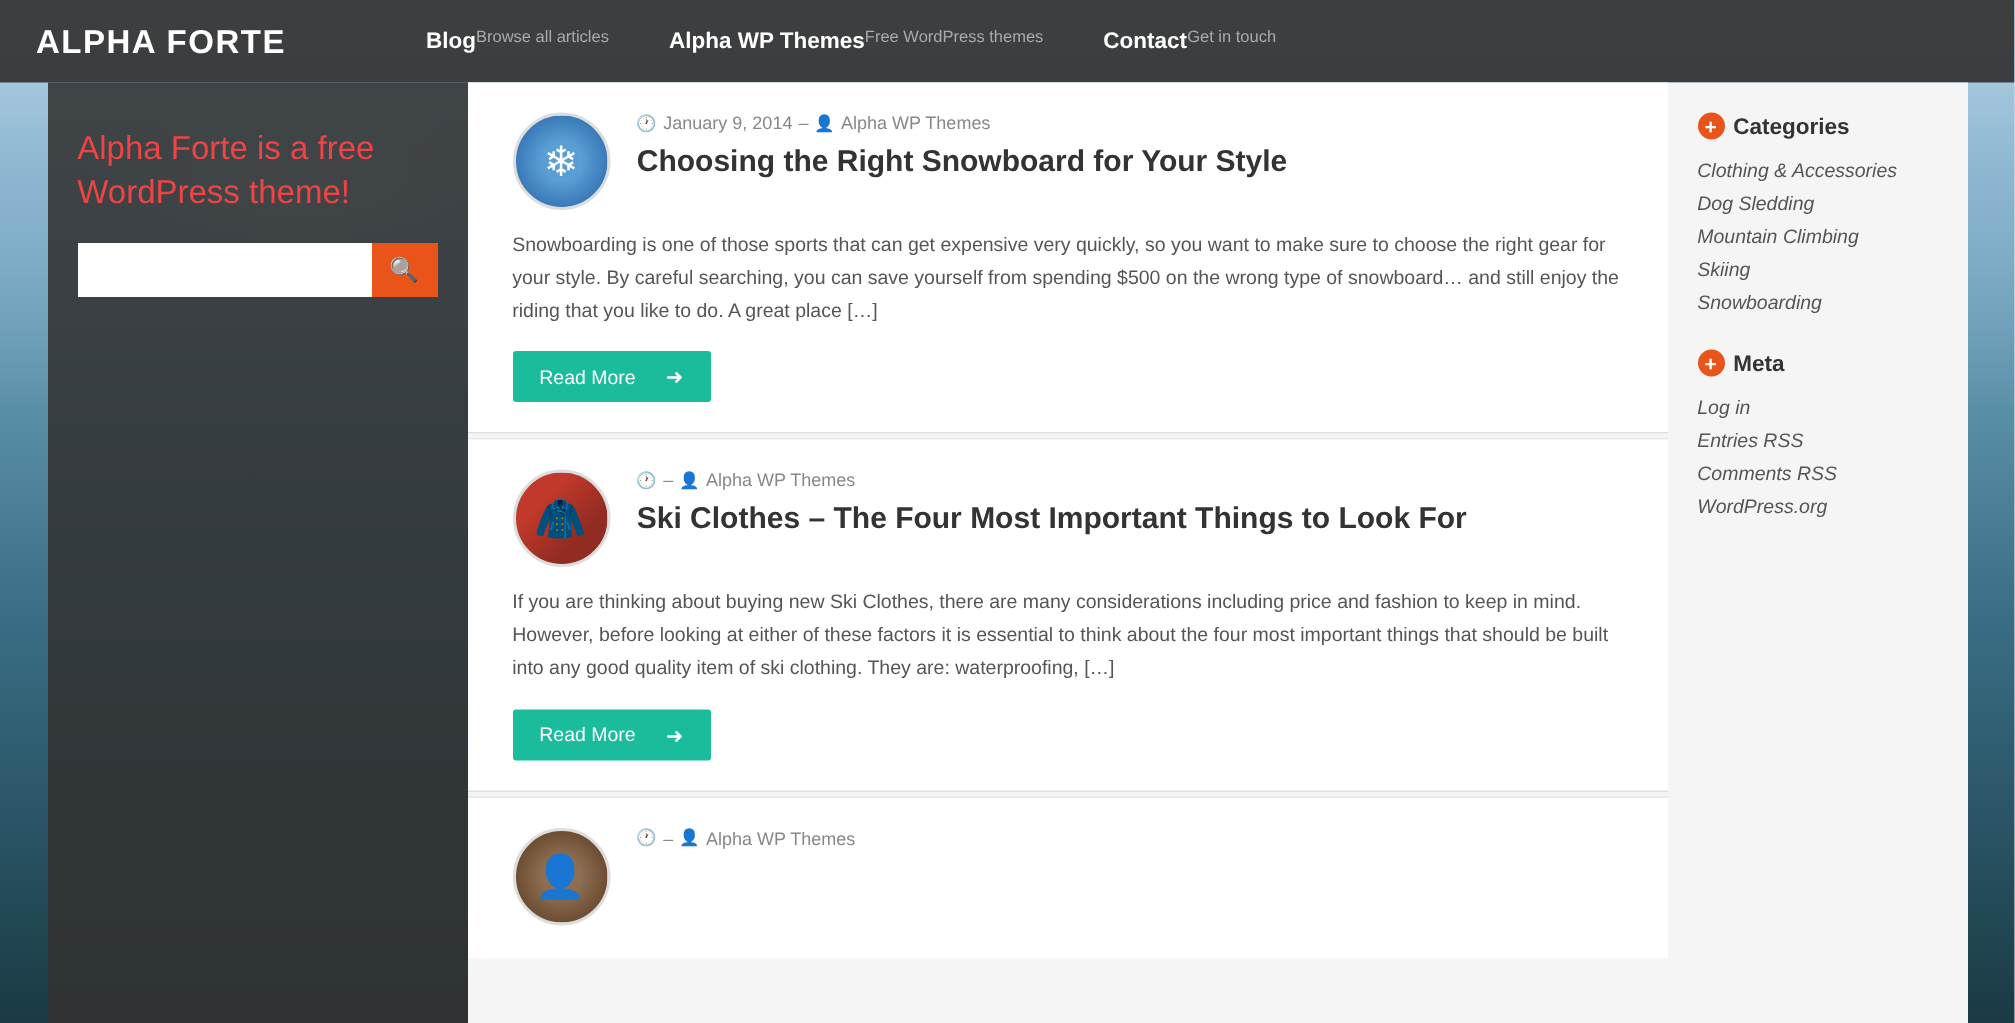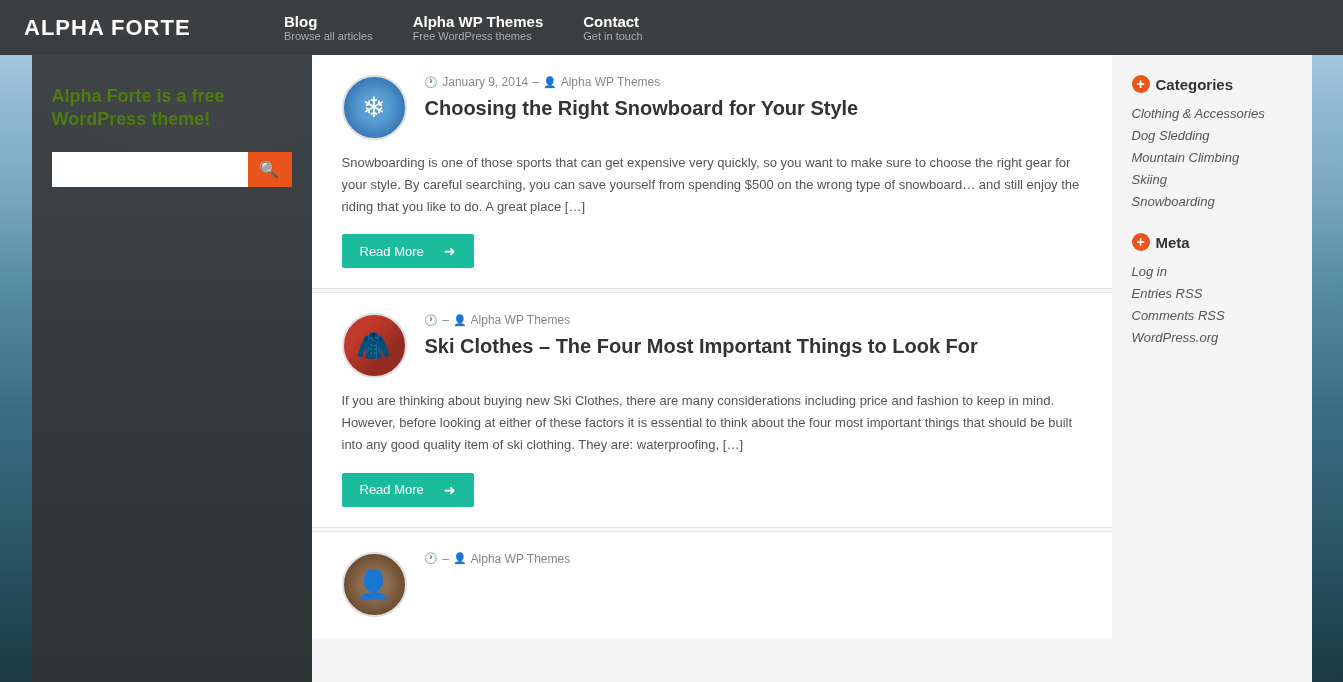"Blog" .nav-item { flex-direction: column -> row }
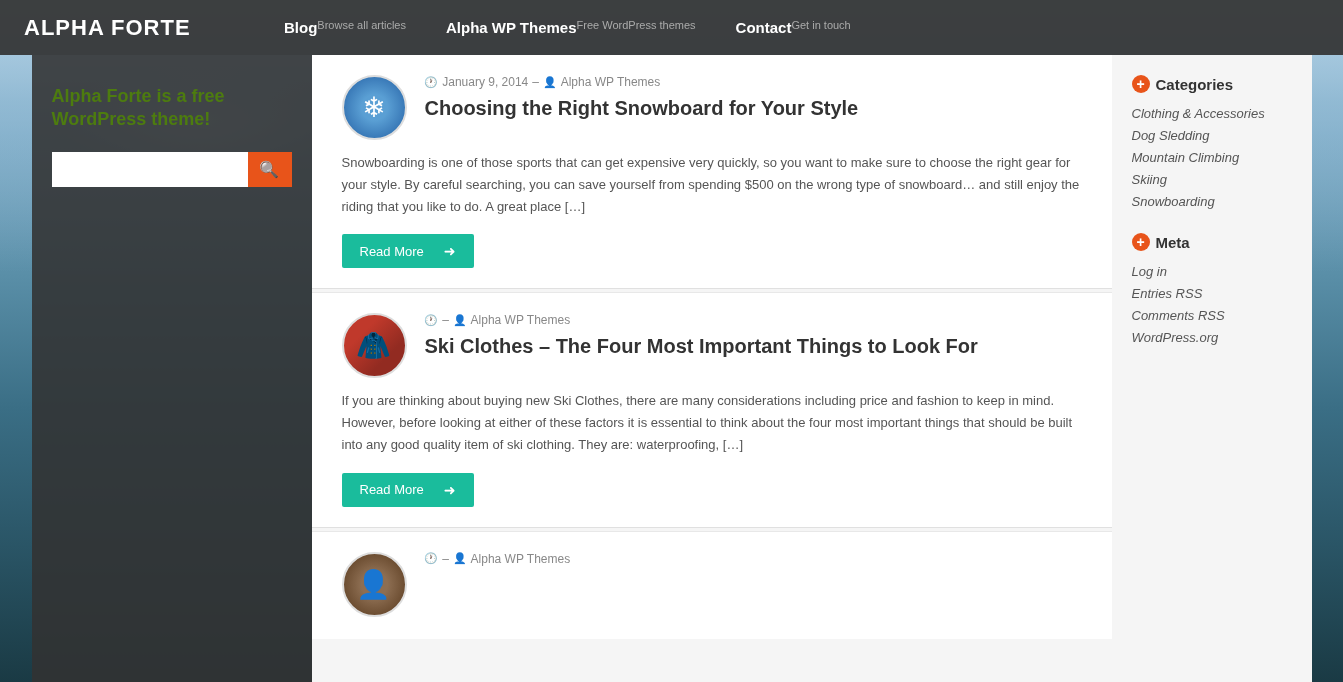"Alpha Forte is a free" .sidebar-tagline { color: #4d7c0f -> #ef4444; font-size: 18px -> 22px; font-weight: bold -> normal }
